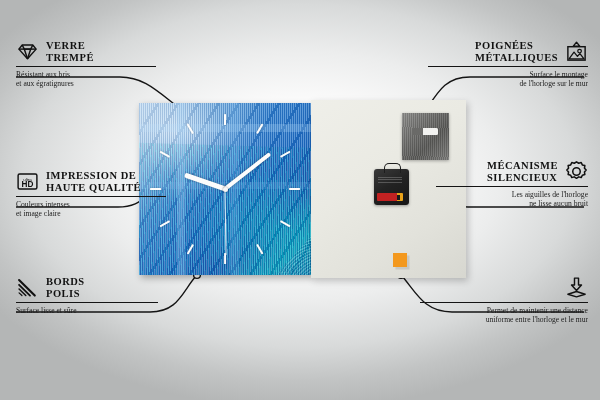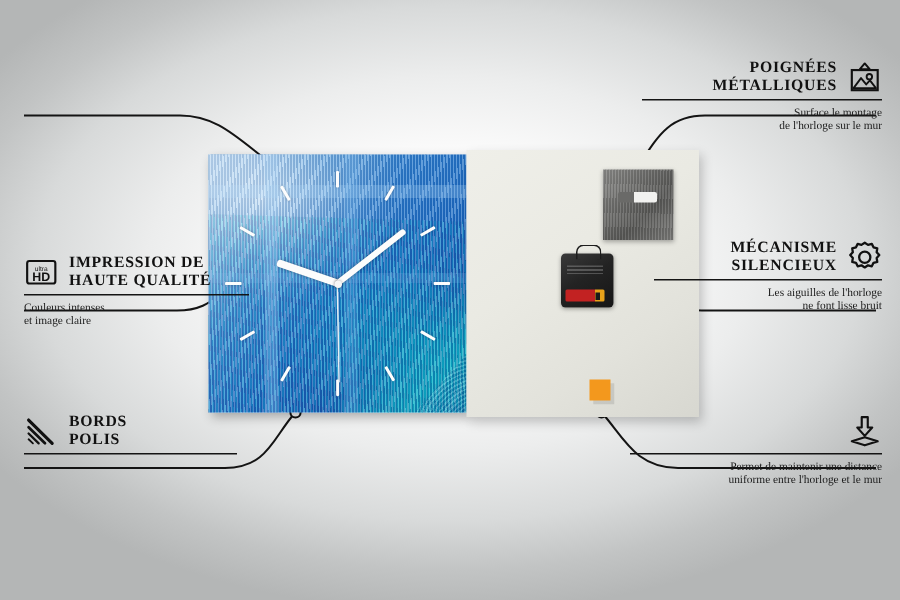"VERRE" div.feat { html: none -> <div> <div> <span> <svg> <g> <path></path> <path></path> <path></path> <path></path> <path></path> </g> </svg> </span> <span>VERRE TREMPÉ</span> </div> <div></div> <div>Résistant aux bris et aux égratignures</div> </div> }
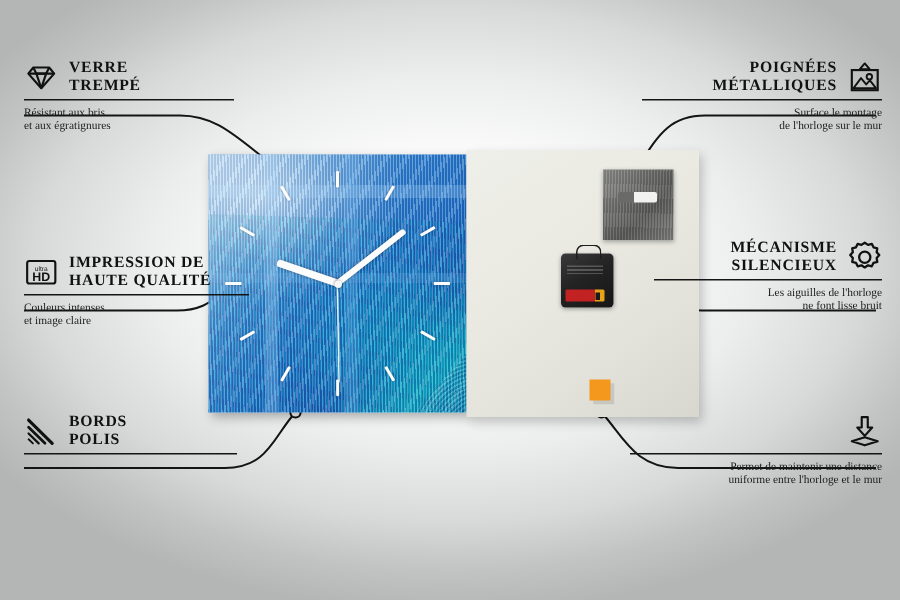"POIGNÉES" .feat.right .title { text-align: right -> none }
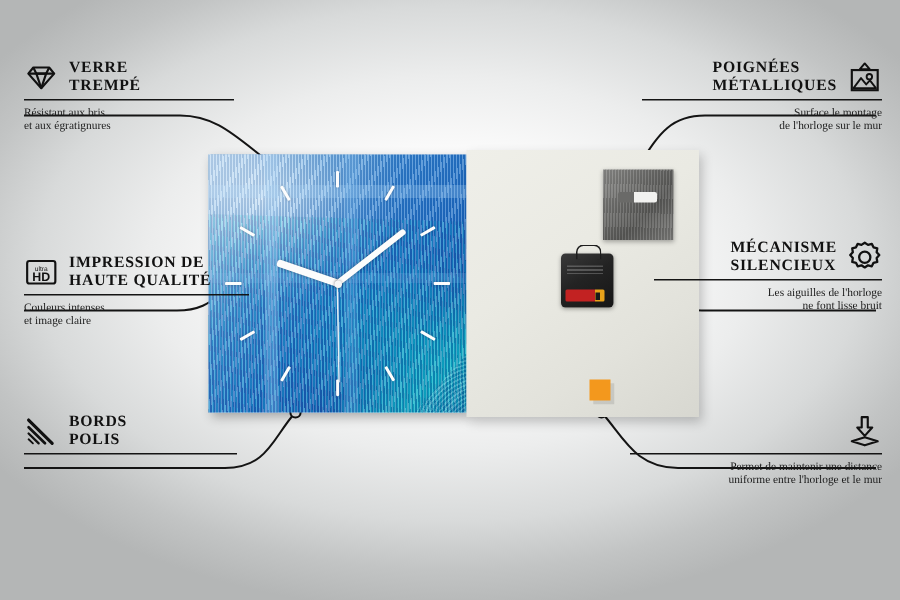"Les aiguilles de l'horloge" div.desc { text: font lisse -> lisse aucun }
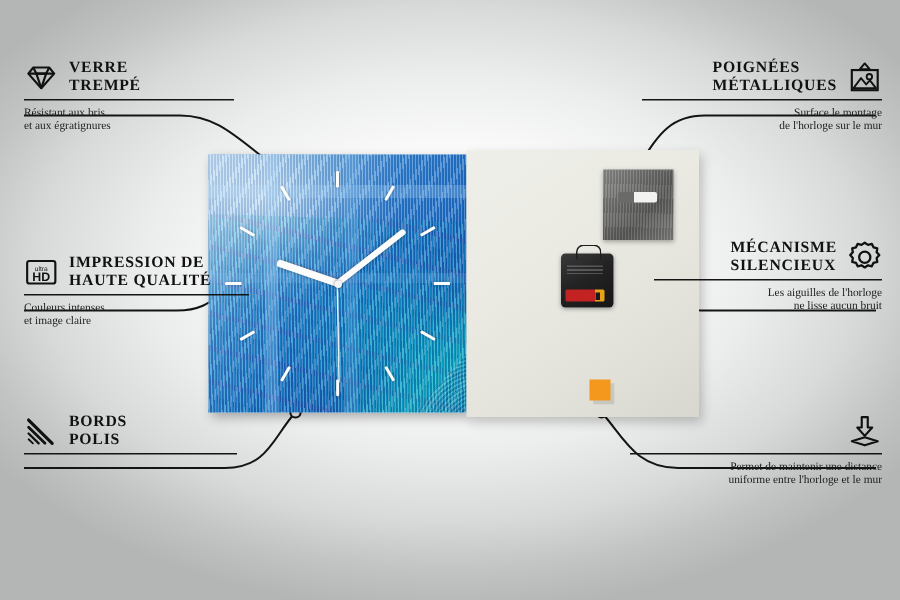"Surface lisse et sûre" div.desc { html: none -> <div>Surface lisse et sûre</div> }
